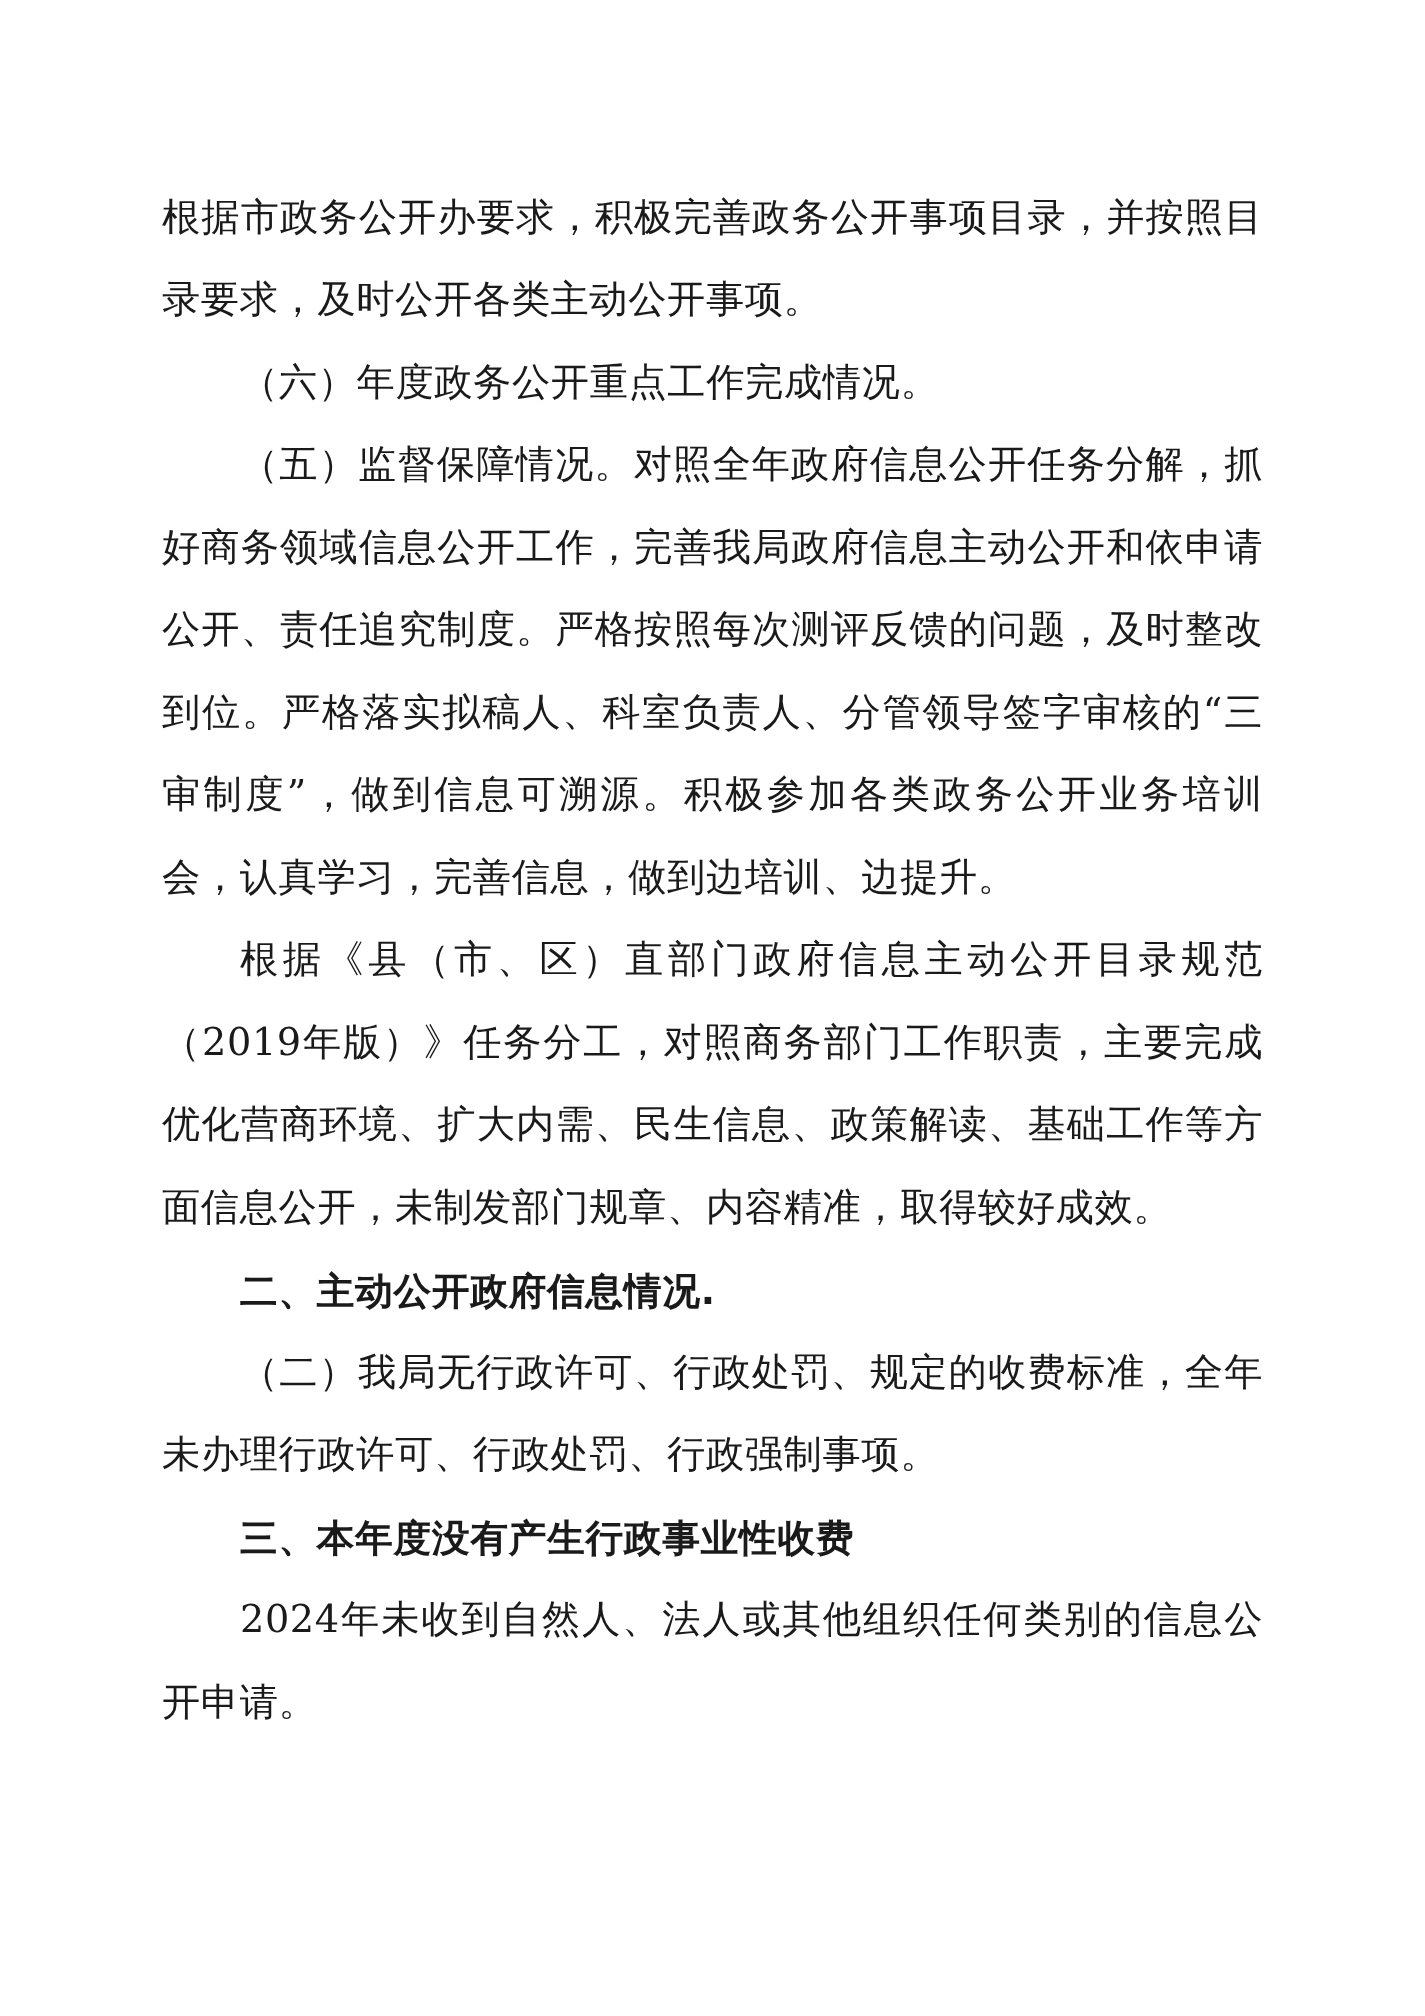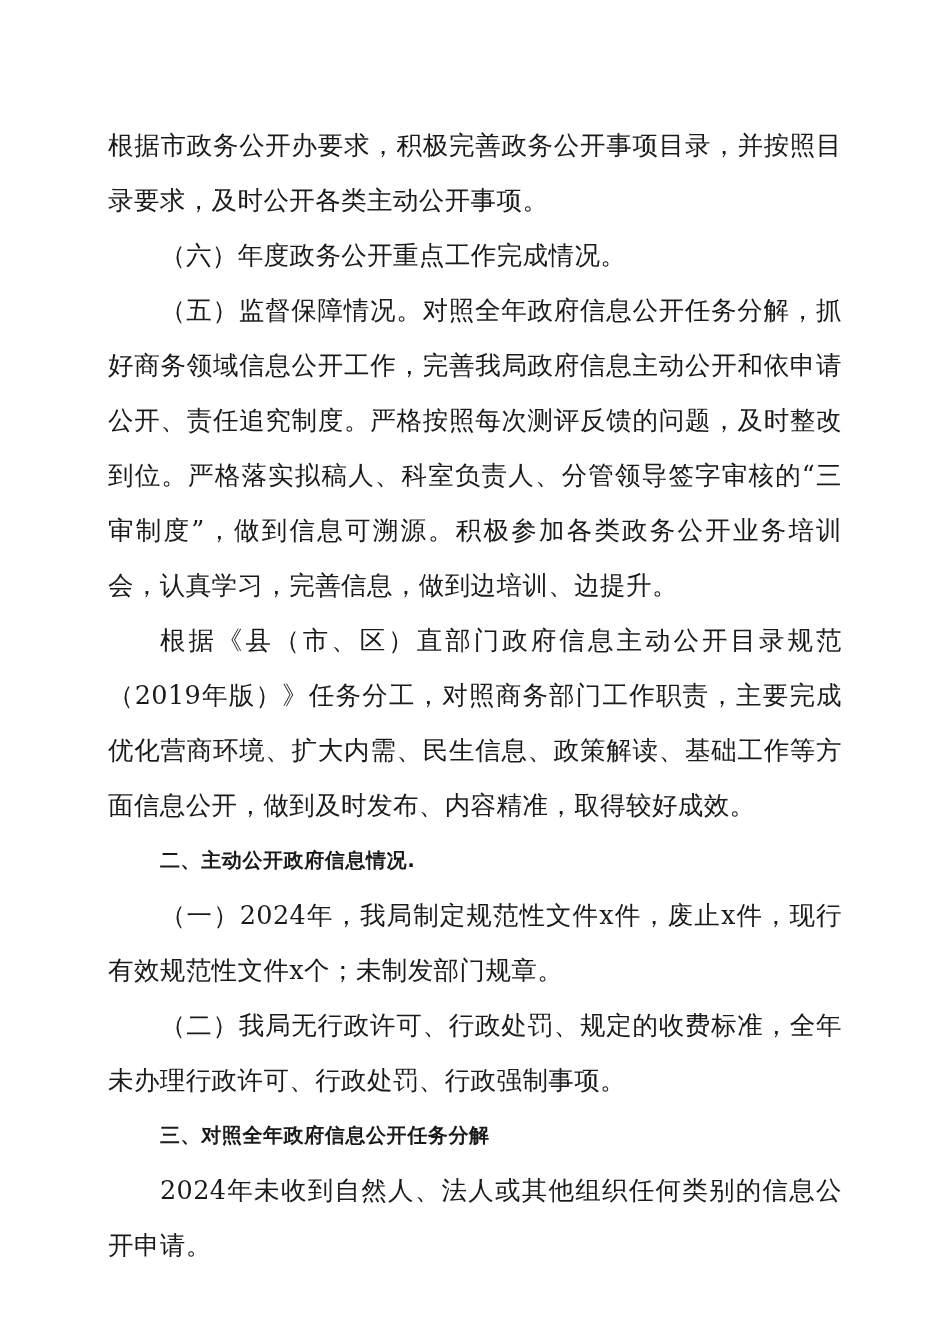"根据《县（市、区）直部门政府信息主动公开目录规范（2019年版）》任务分工，对照" p.para { text: 做到及时发布 -> 未制发部门规章 }
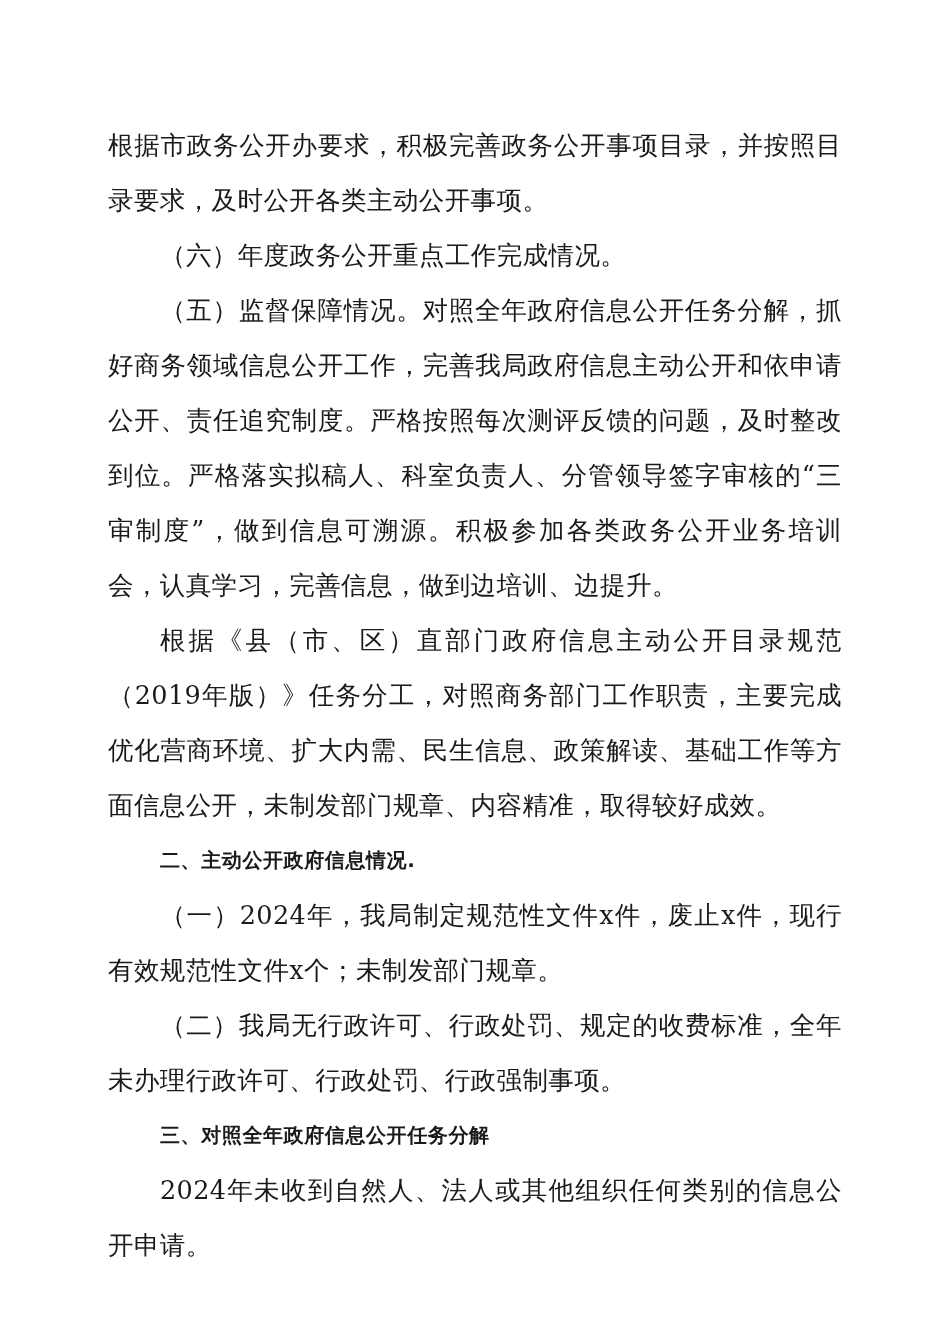"二、主动公开政府信息情况." p.heading { font-size: 20px -> 25px }
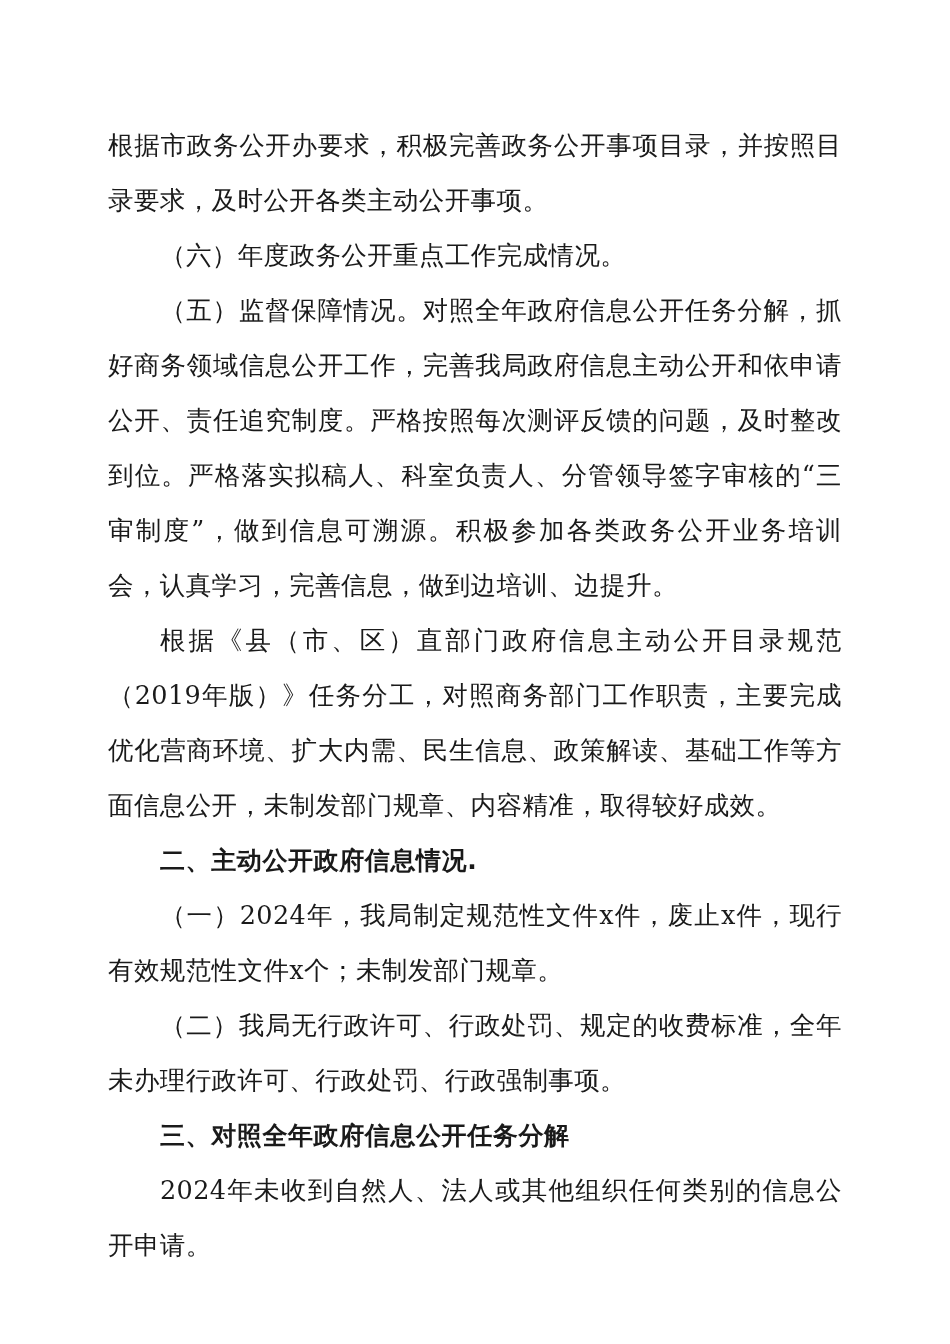"（一）2024年，我局制定规范性文件x件，废止x件，现行有效规范性文件x个；未制" p.para { html: <p>（一）2024年，我局制定规范性文件x件，废止x件，现行有效规范性文件x个；未制发部门规章。</p> -> none }
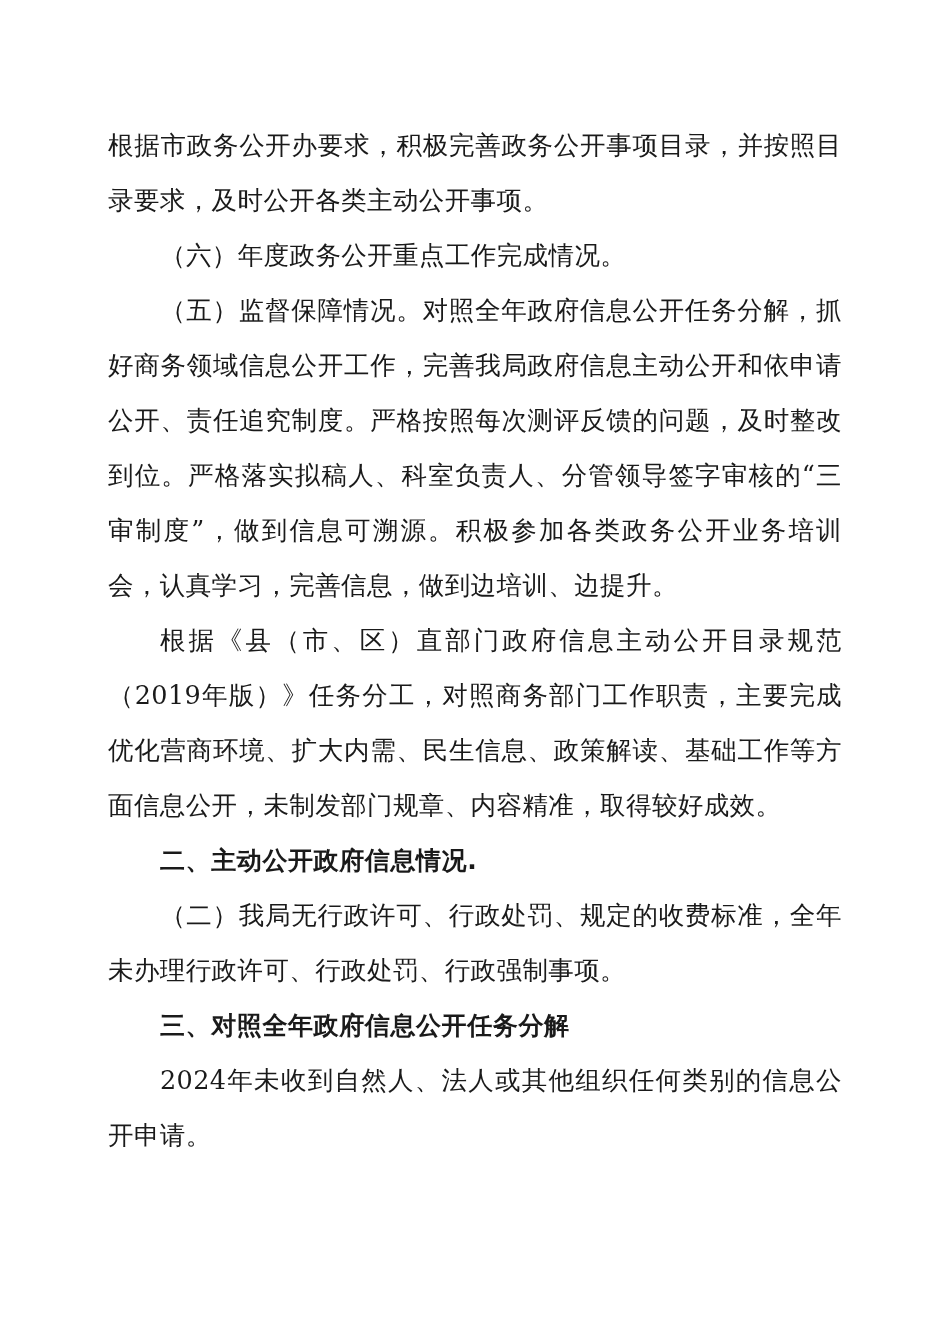"三、对照全年政府信息公开任务分解" p.heading { text: 对照全年政府信息公开任务分解 -> 本年度没有产生行政事业性收费 }
